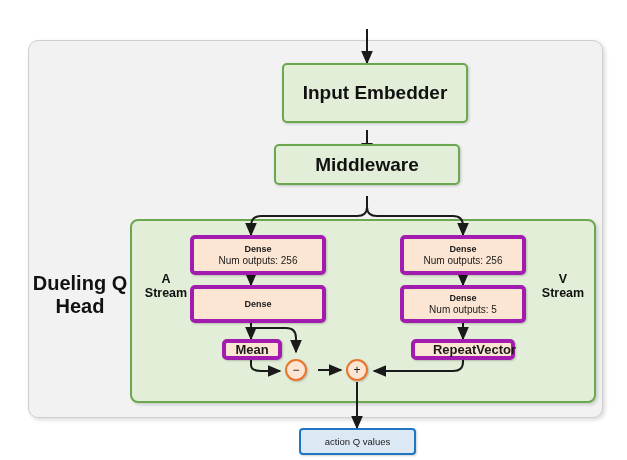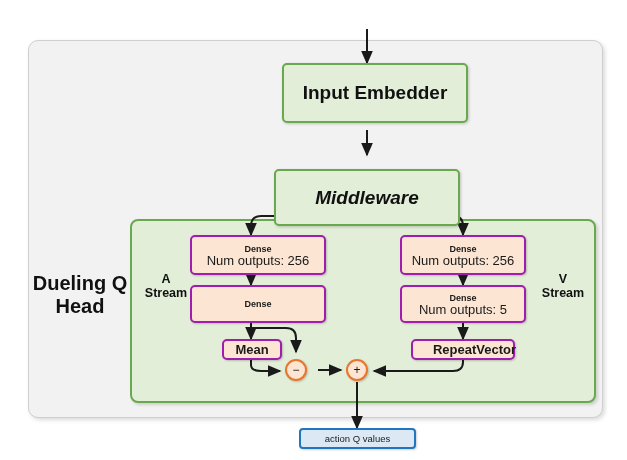"Middleware" div.node { font-style: italic -> none; height: 57px -> 41px; top: 169px -> 144px }
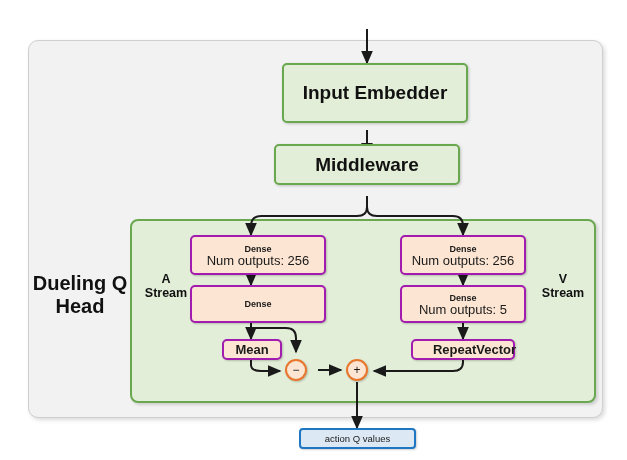"Dense" .orange { border: 2px solid #a21caf -> 4px solid #a21caf }
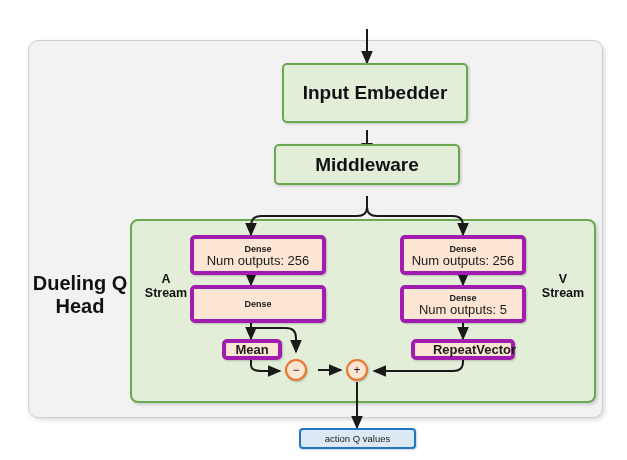"Num outputs: 256" .orange .t2 { font-size: 13px -> 10px }
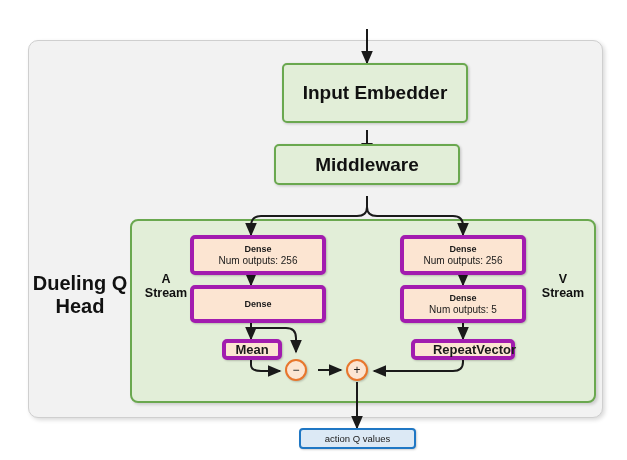"action Q values" div.node { height: 21px -> 27px }
